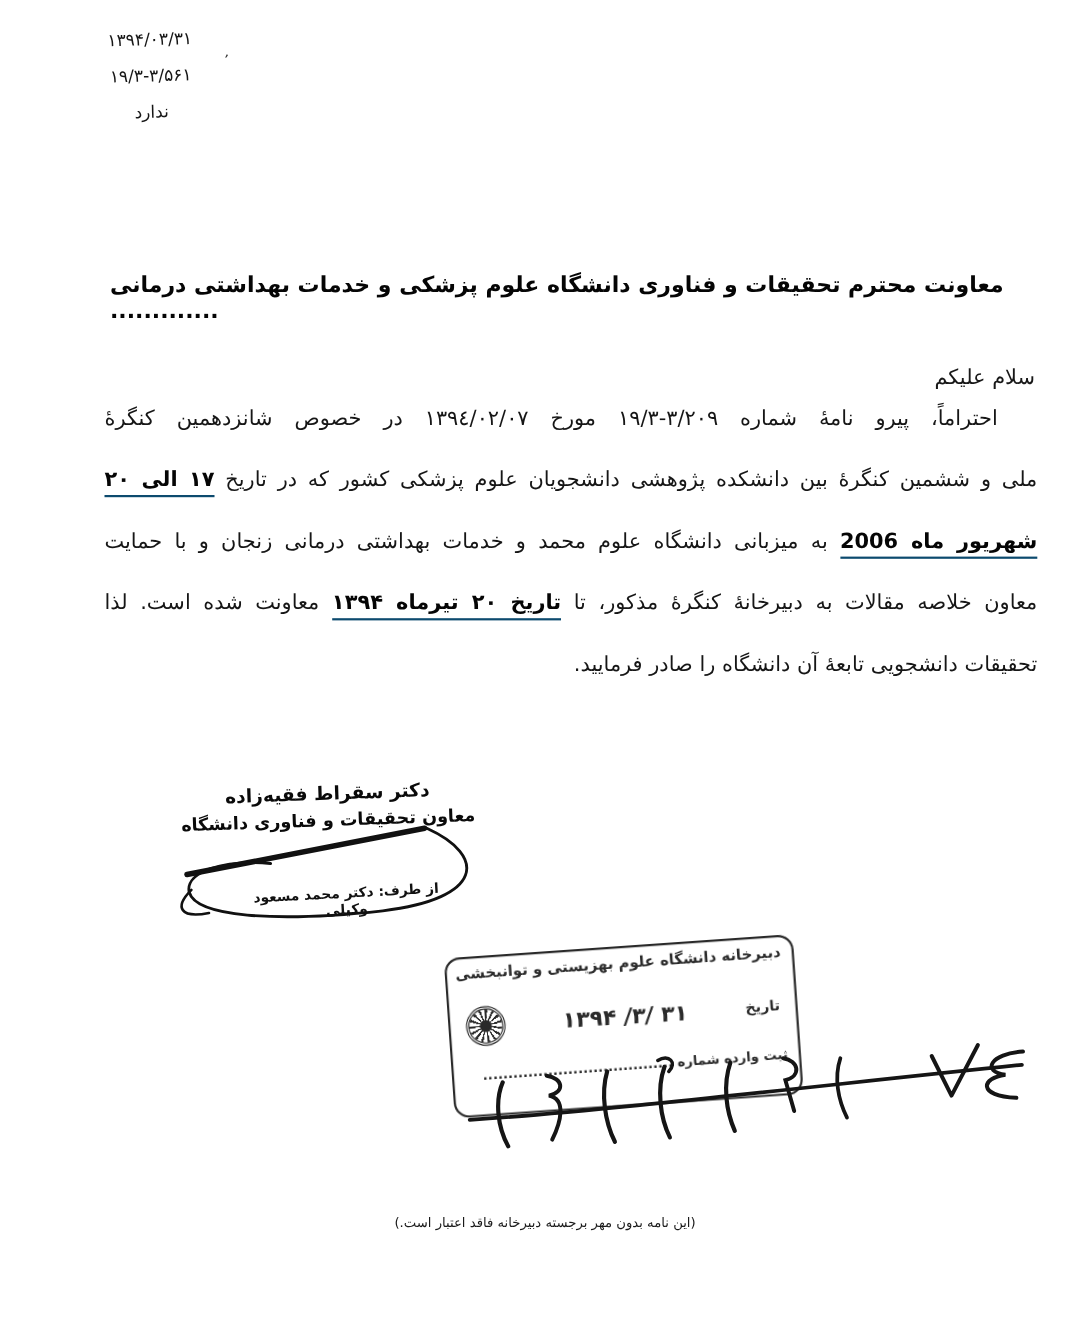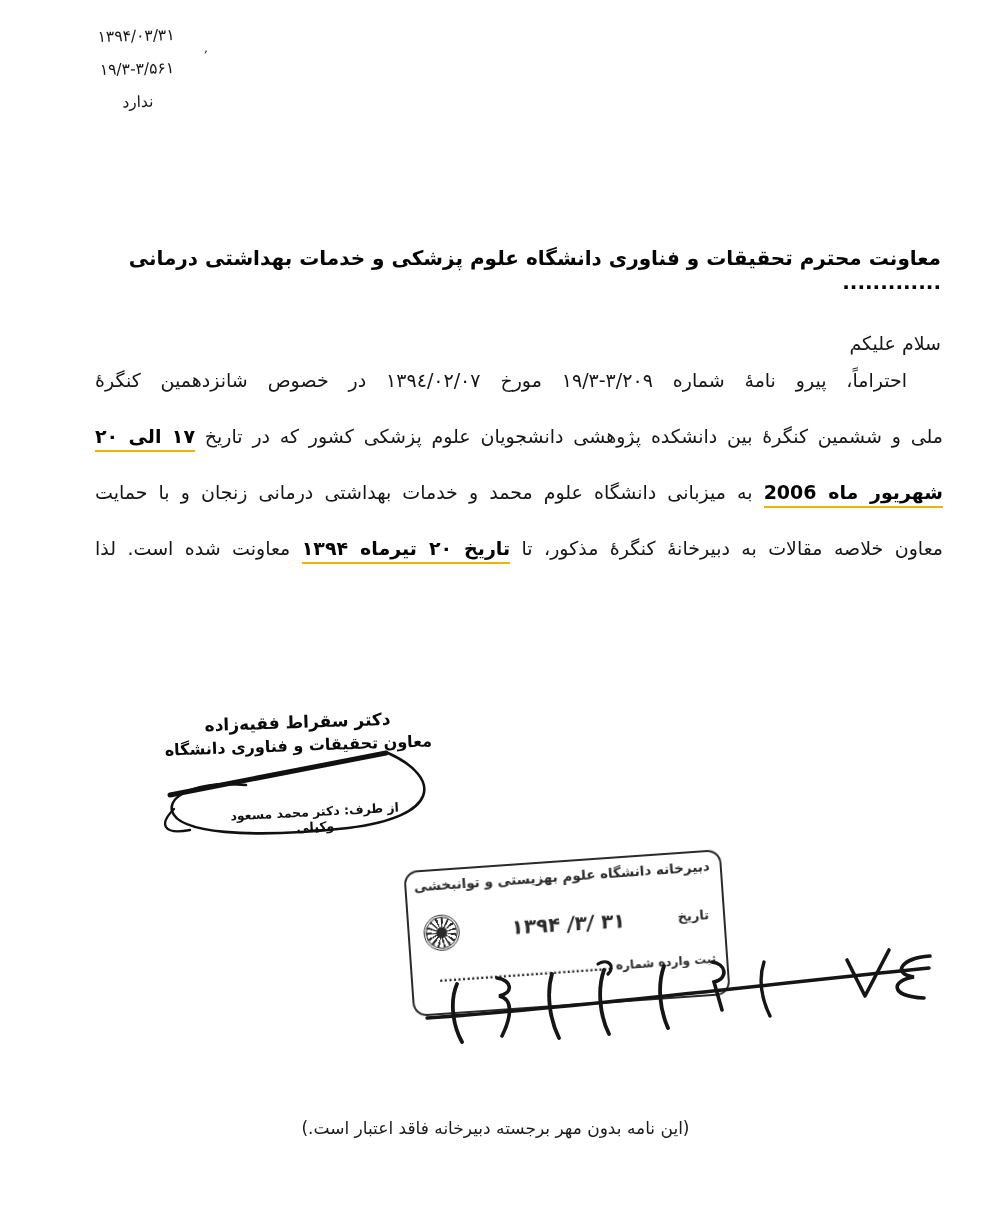"معاونت محترم تحقیقات و فناوری" .heading { text-align: right -> left }
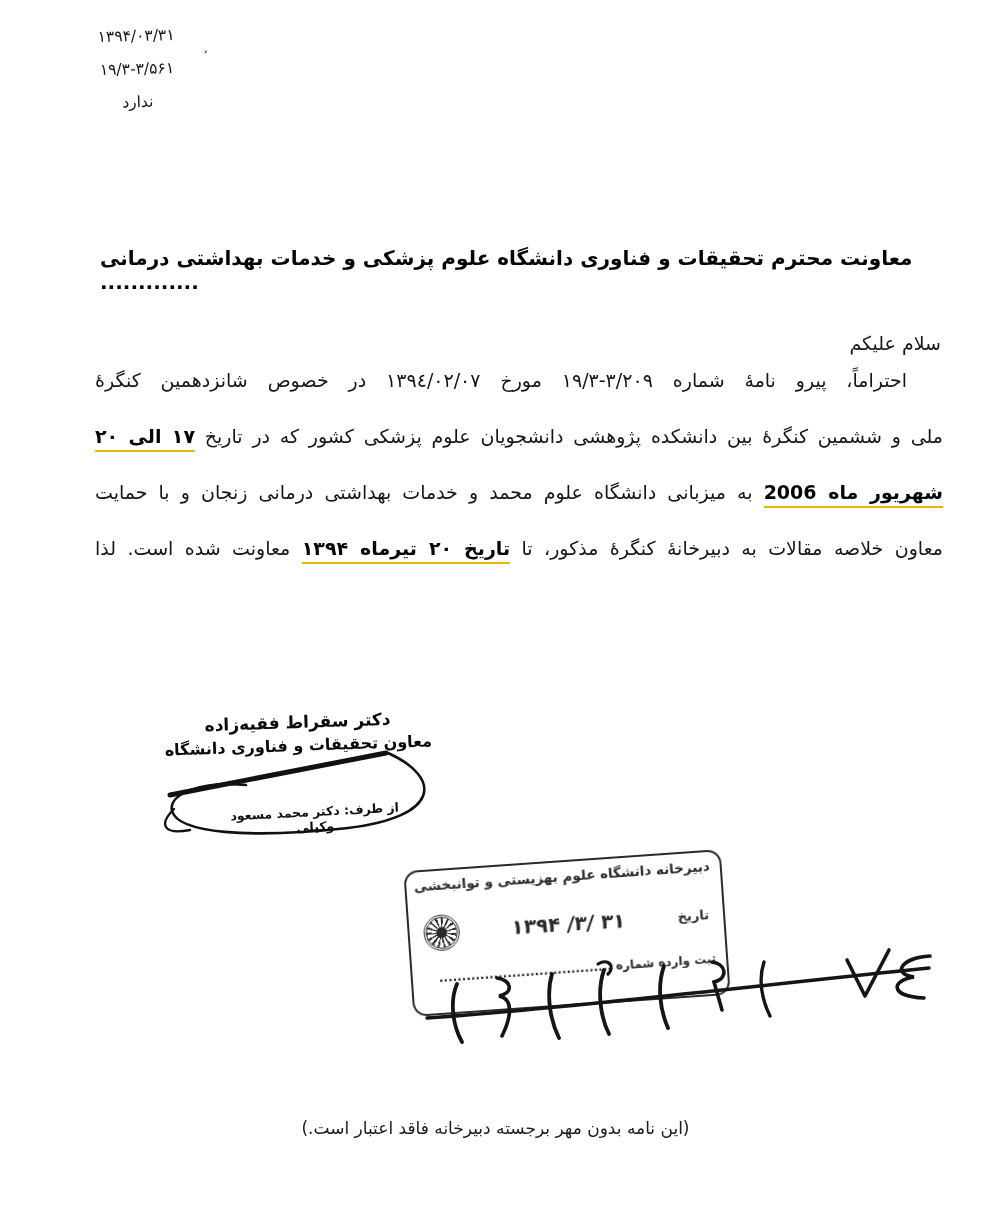"۱۷ الی ۲۰" .hl { border-bottom: 2px solid #eab308 -> 2px solid #0c4a6e }
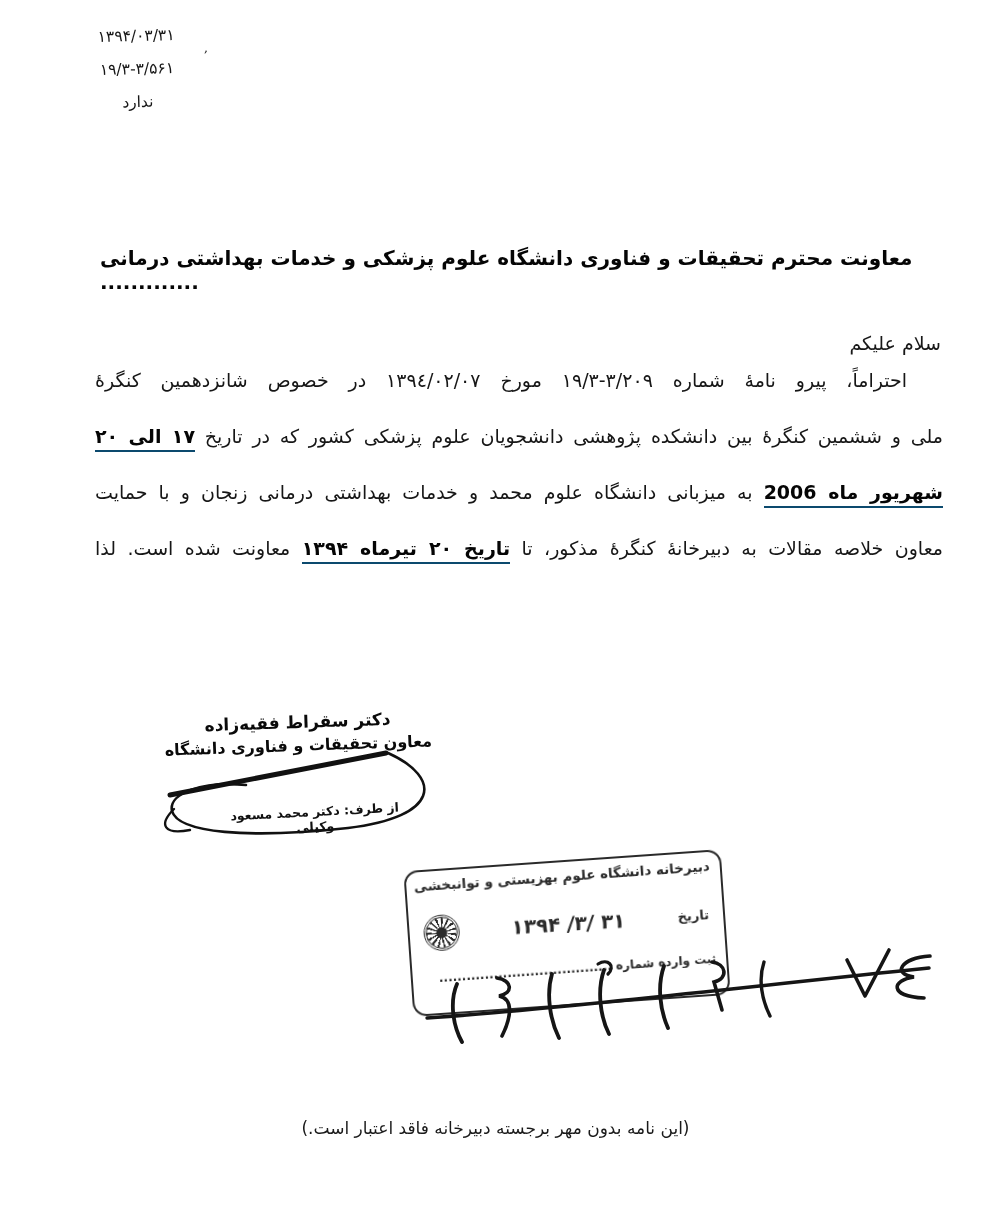"تحقیقات دانشجویی تابعهٔ آن دانشگاه" div.bline { html: none -> <div><span>تحقیقات دانشجویی تابعهٔ آن دانشگاه را صادر فرمایید.</span></div> }
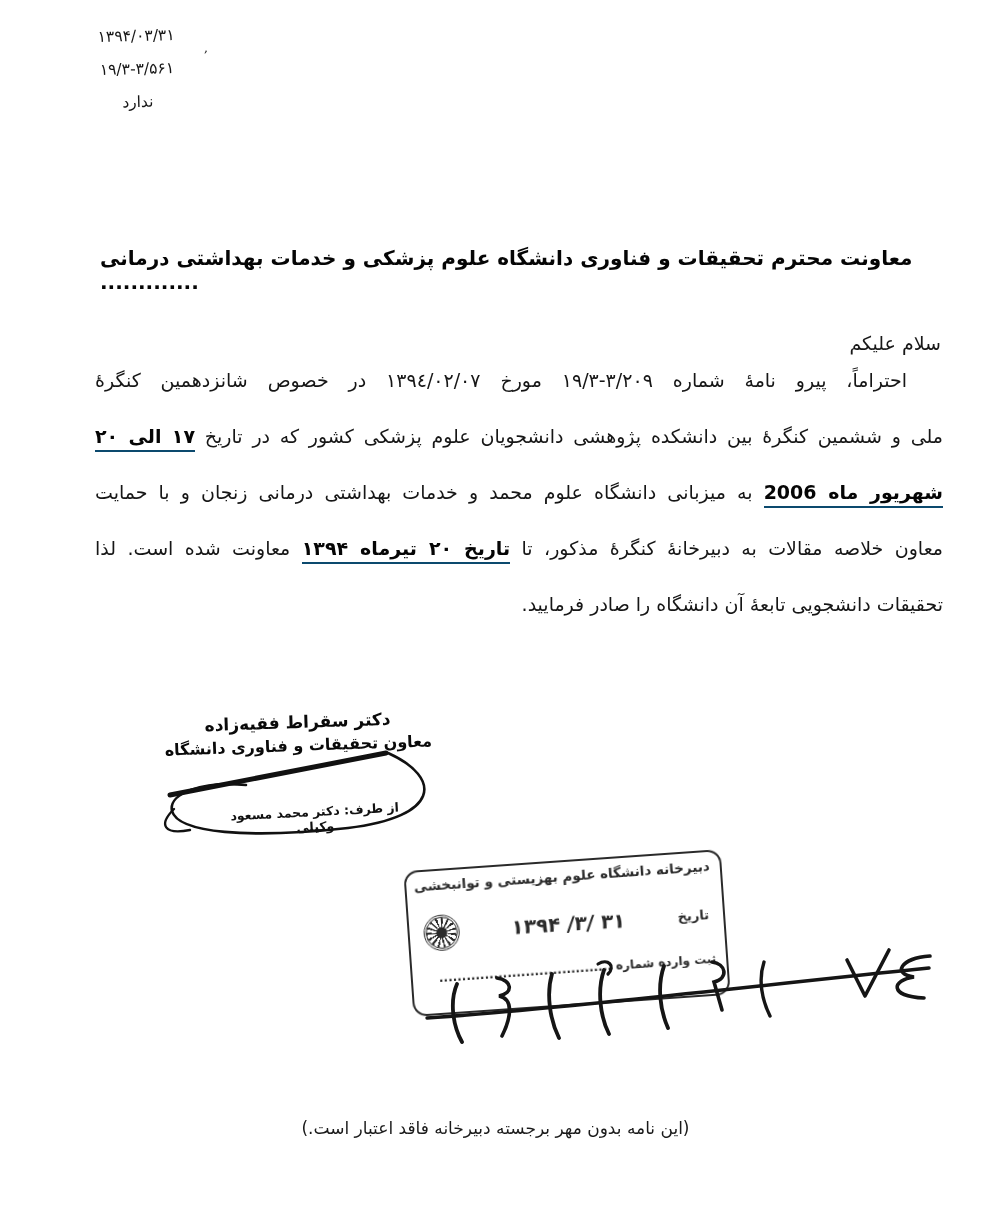"(این نامه بدون مهر برجسته" .footer-note { font-size: 17px -> 12px; margin-top: 14px -> none }
